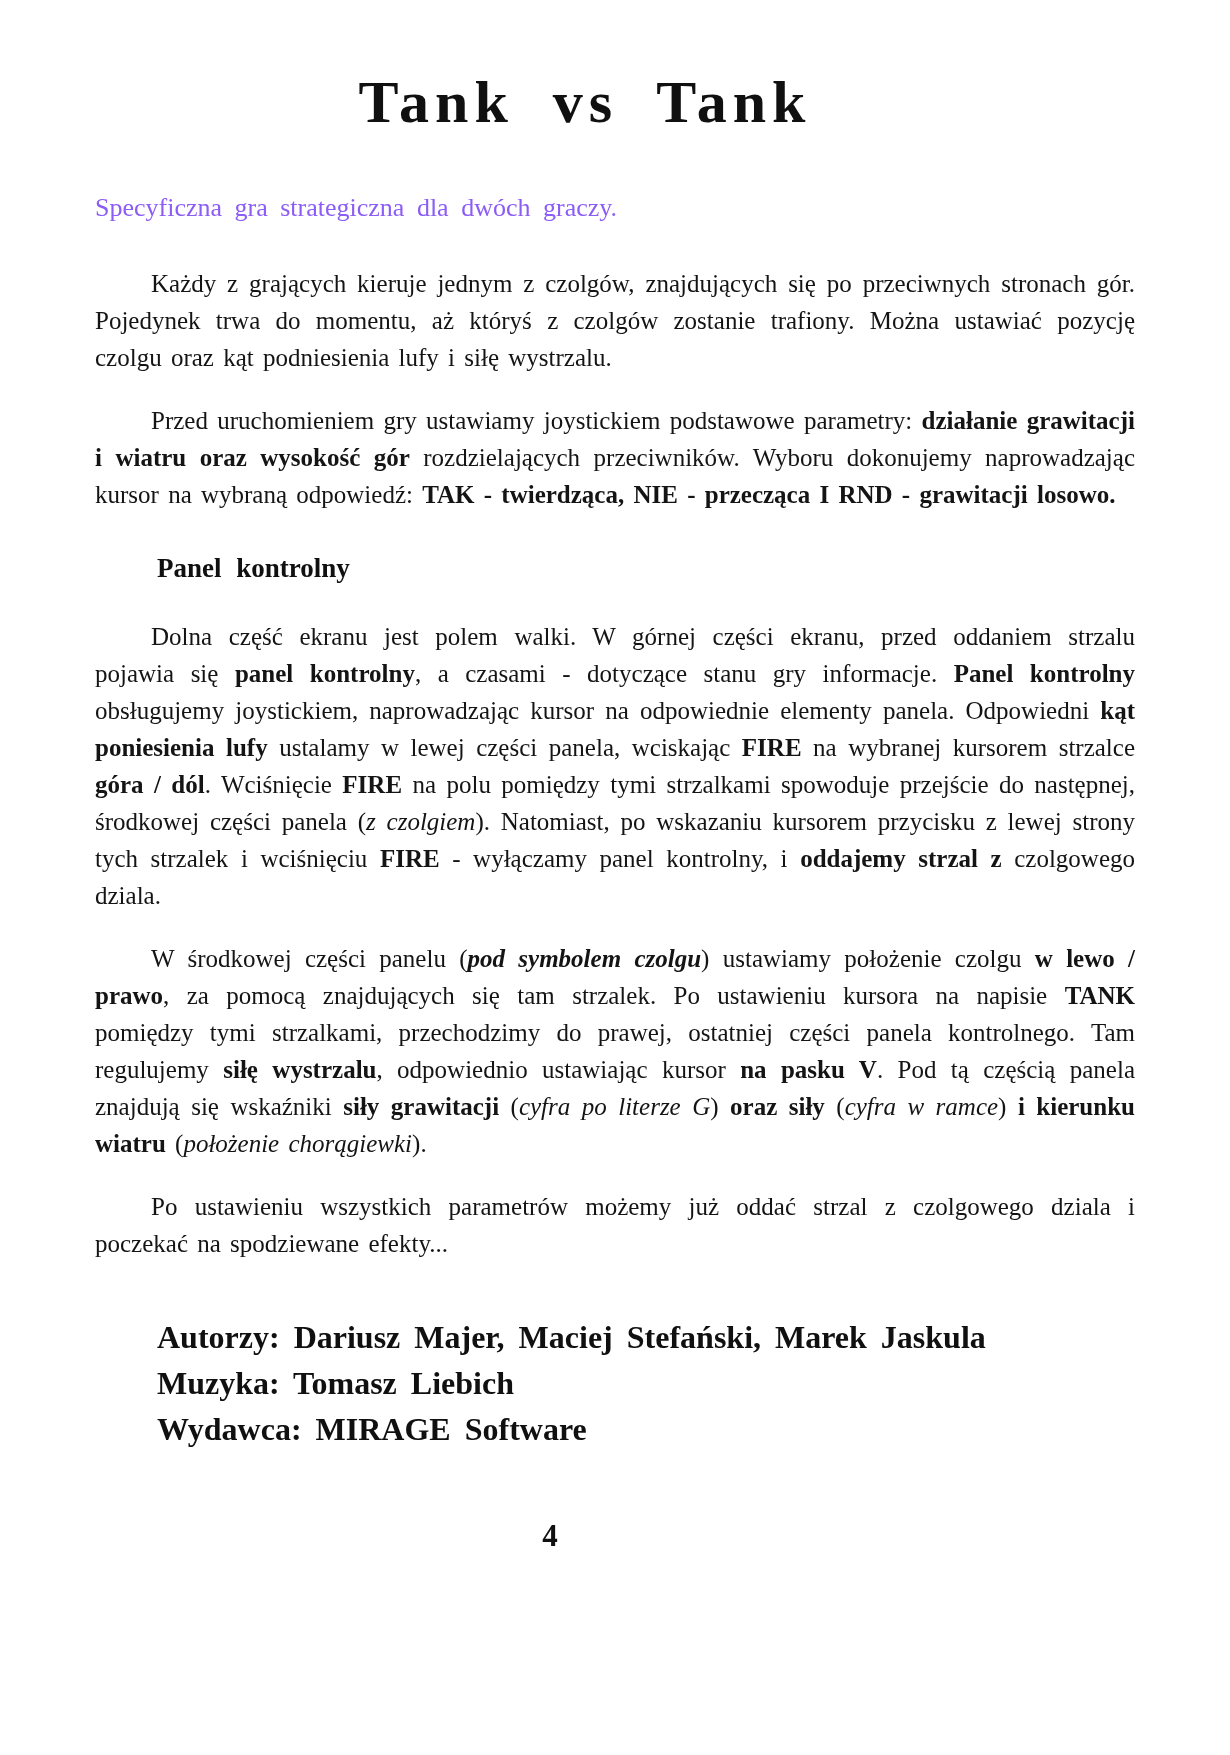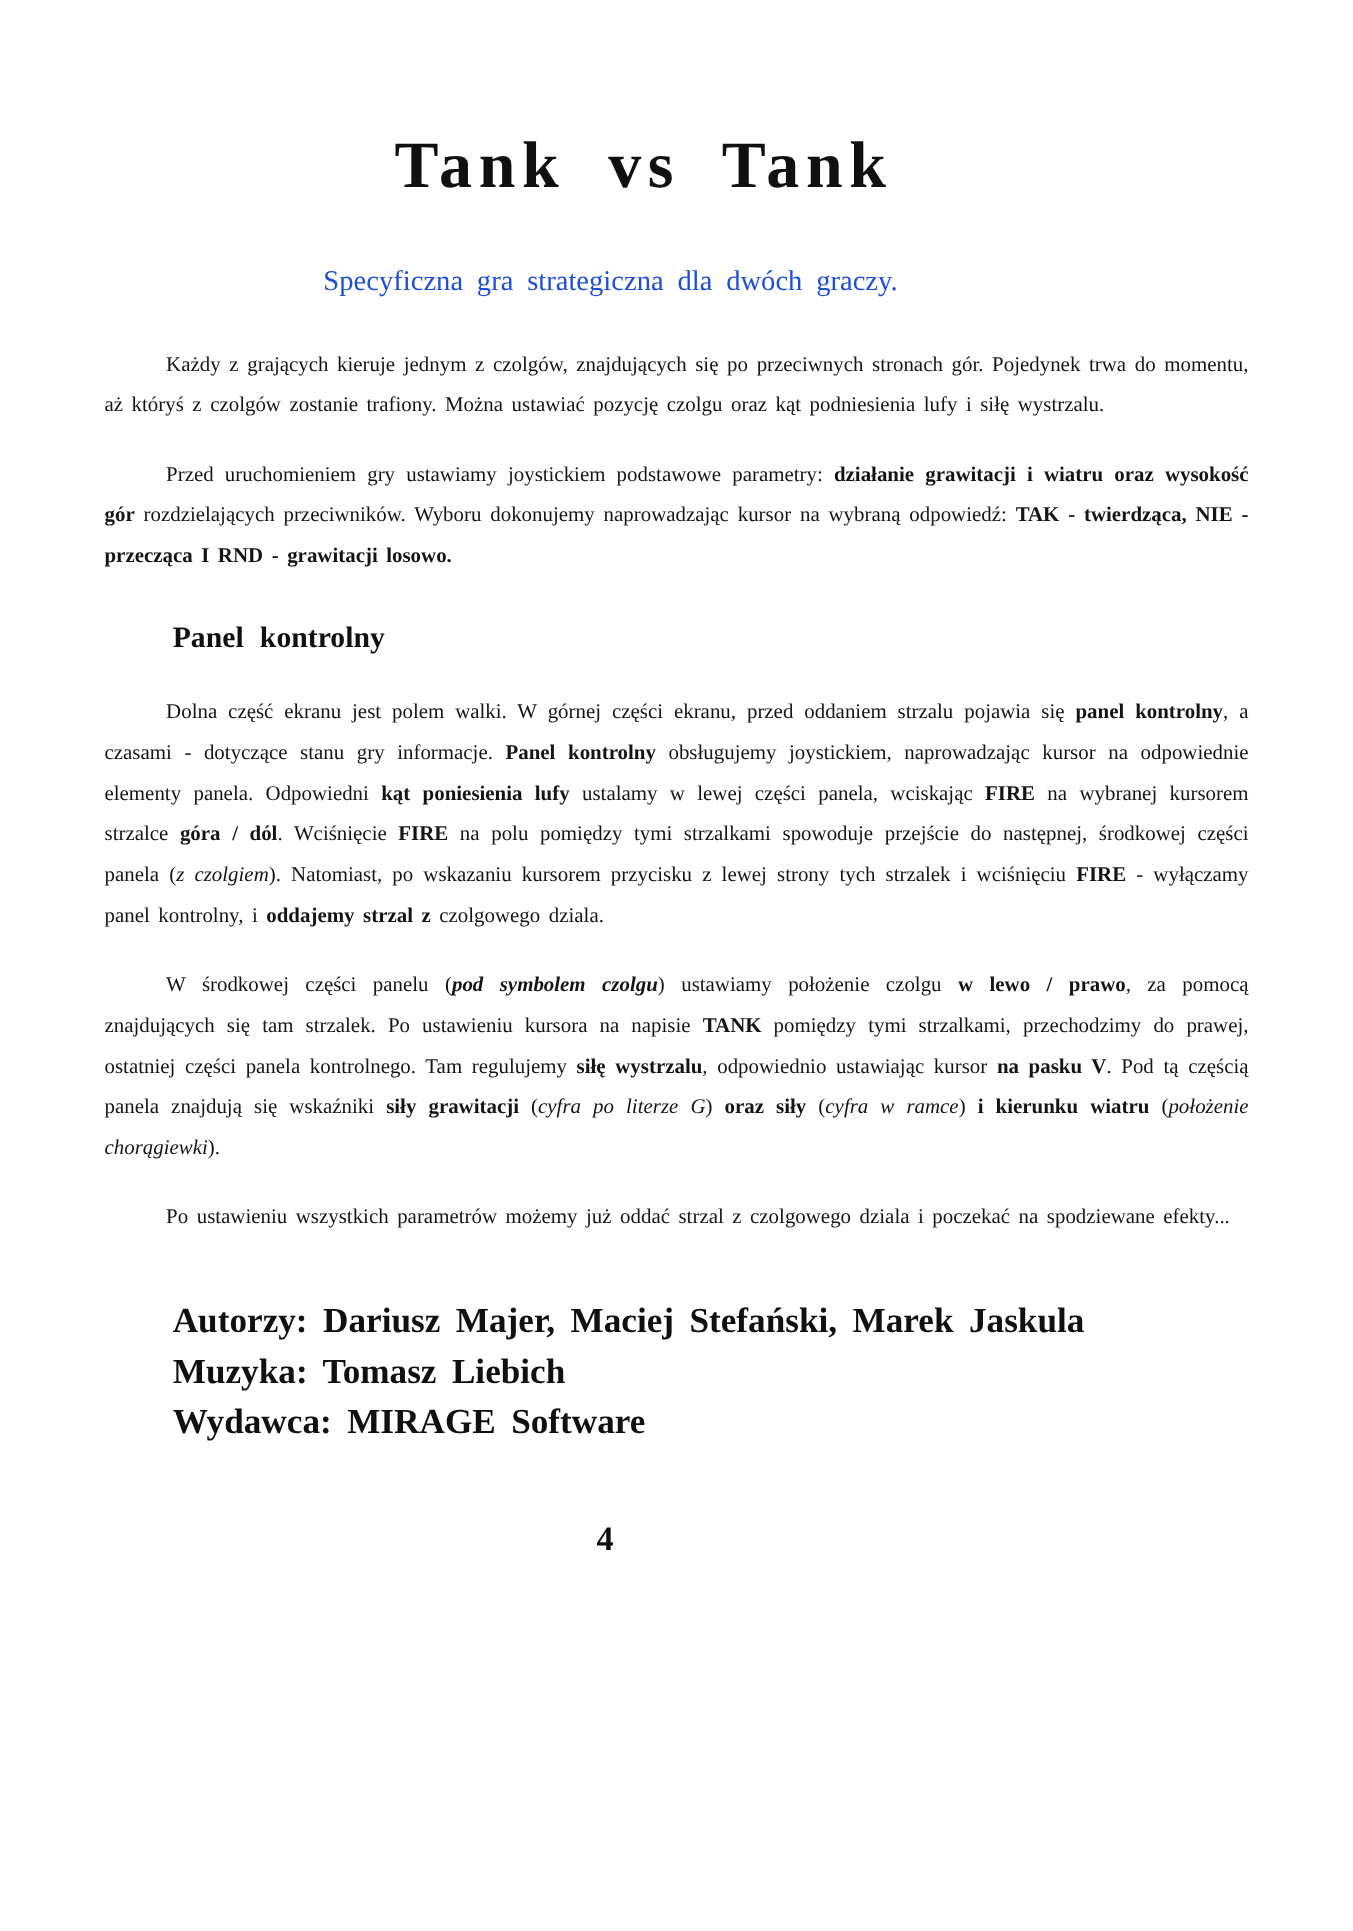"Tank vs Tank" .page { padding: 116px 95px 0 95px -> 68px 95px 0 95px }
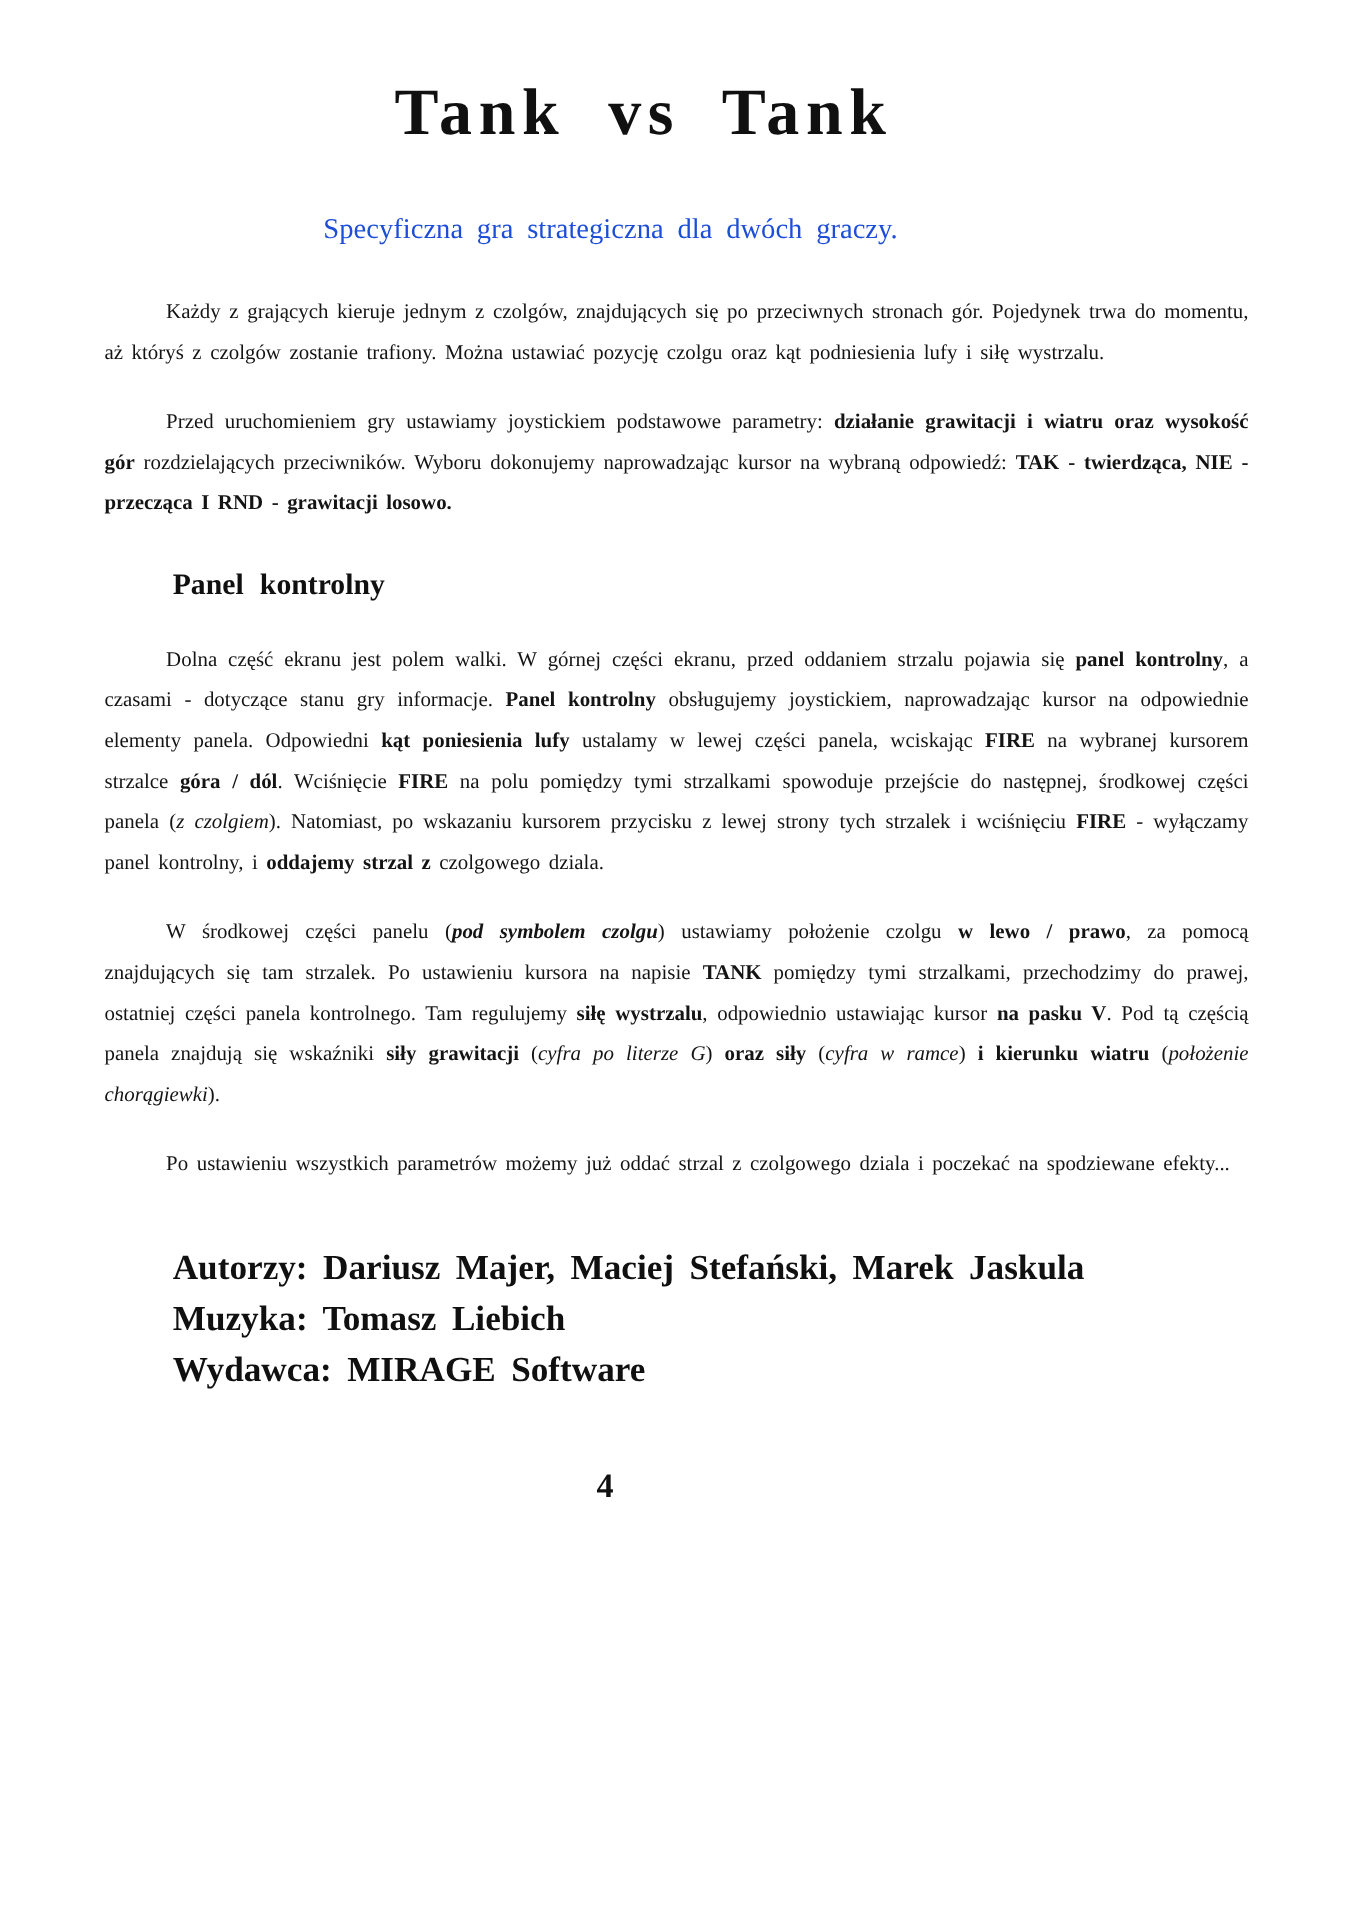"Specyficzna gra strategiczna dla dwóch" .doc-subtitle { color: #1d4ed8 -> #8b5cf6; text-align: center -> none }
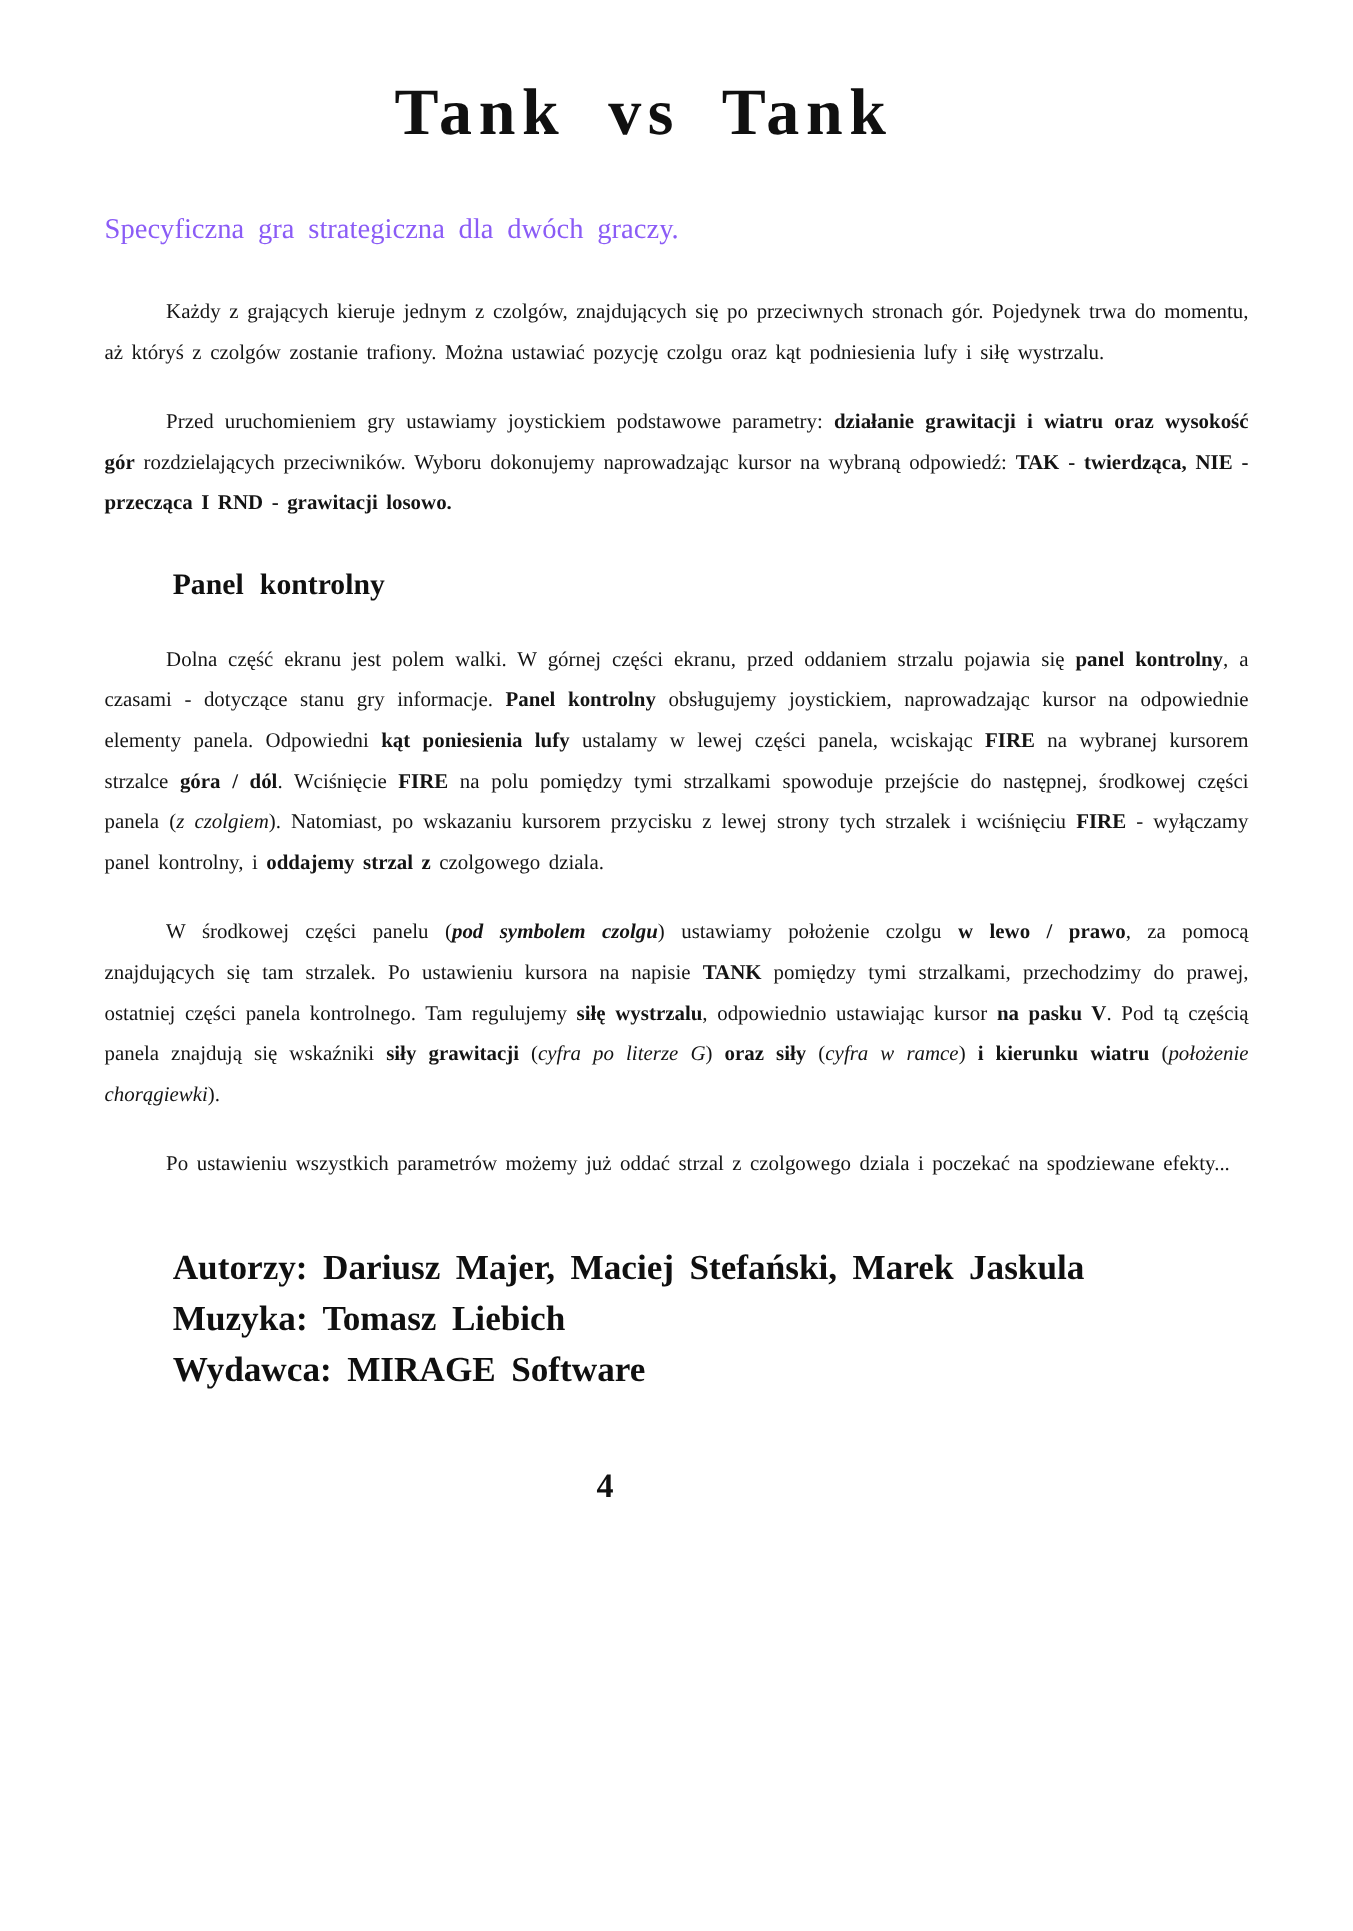"Każdy z grających kieruje jednym" p.body-par { font-size: 19px -> 25px }
